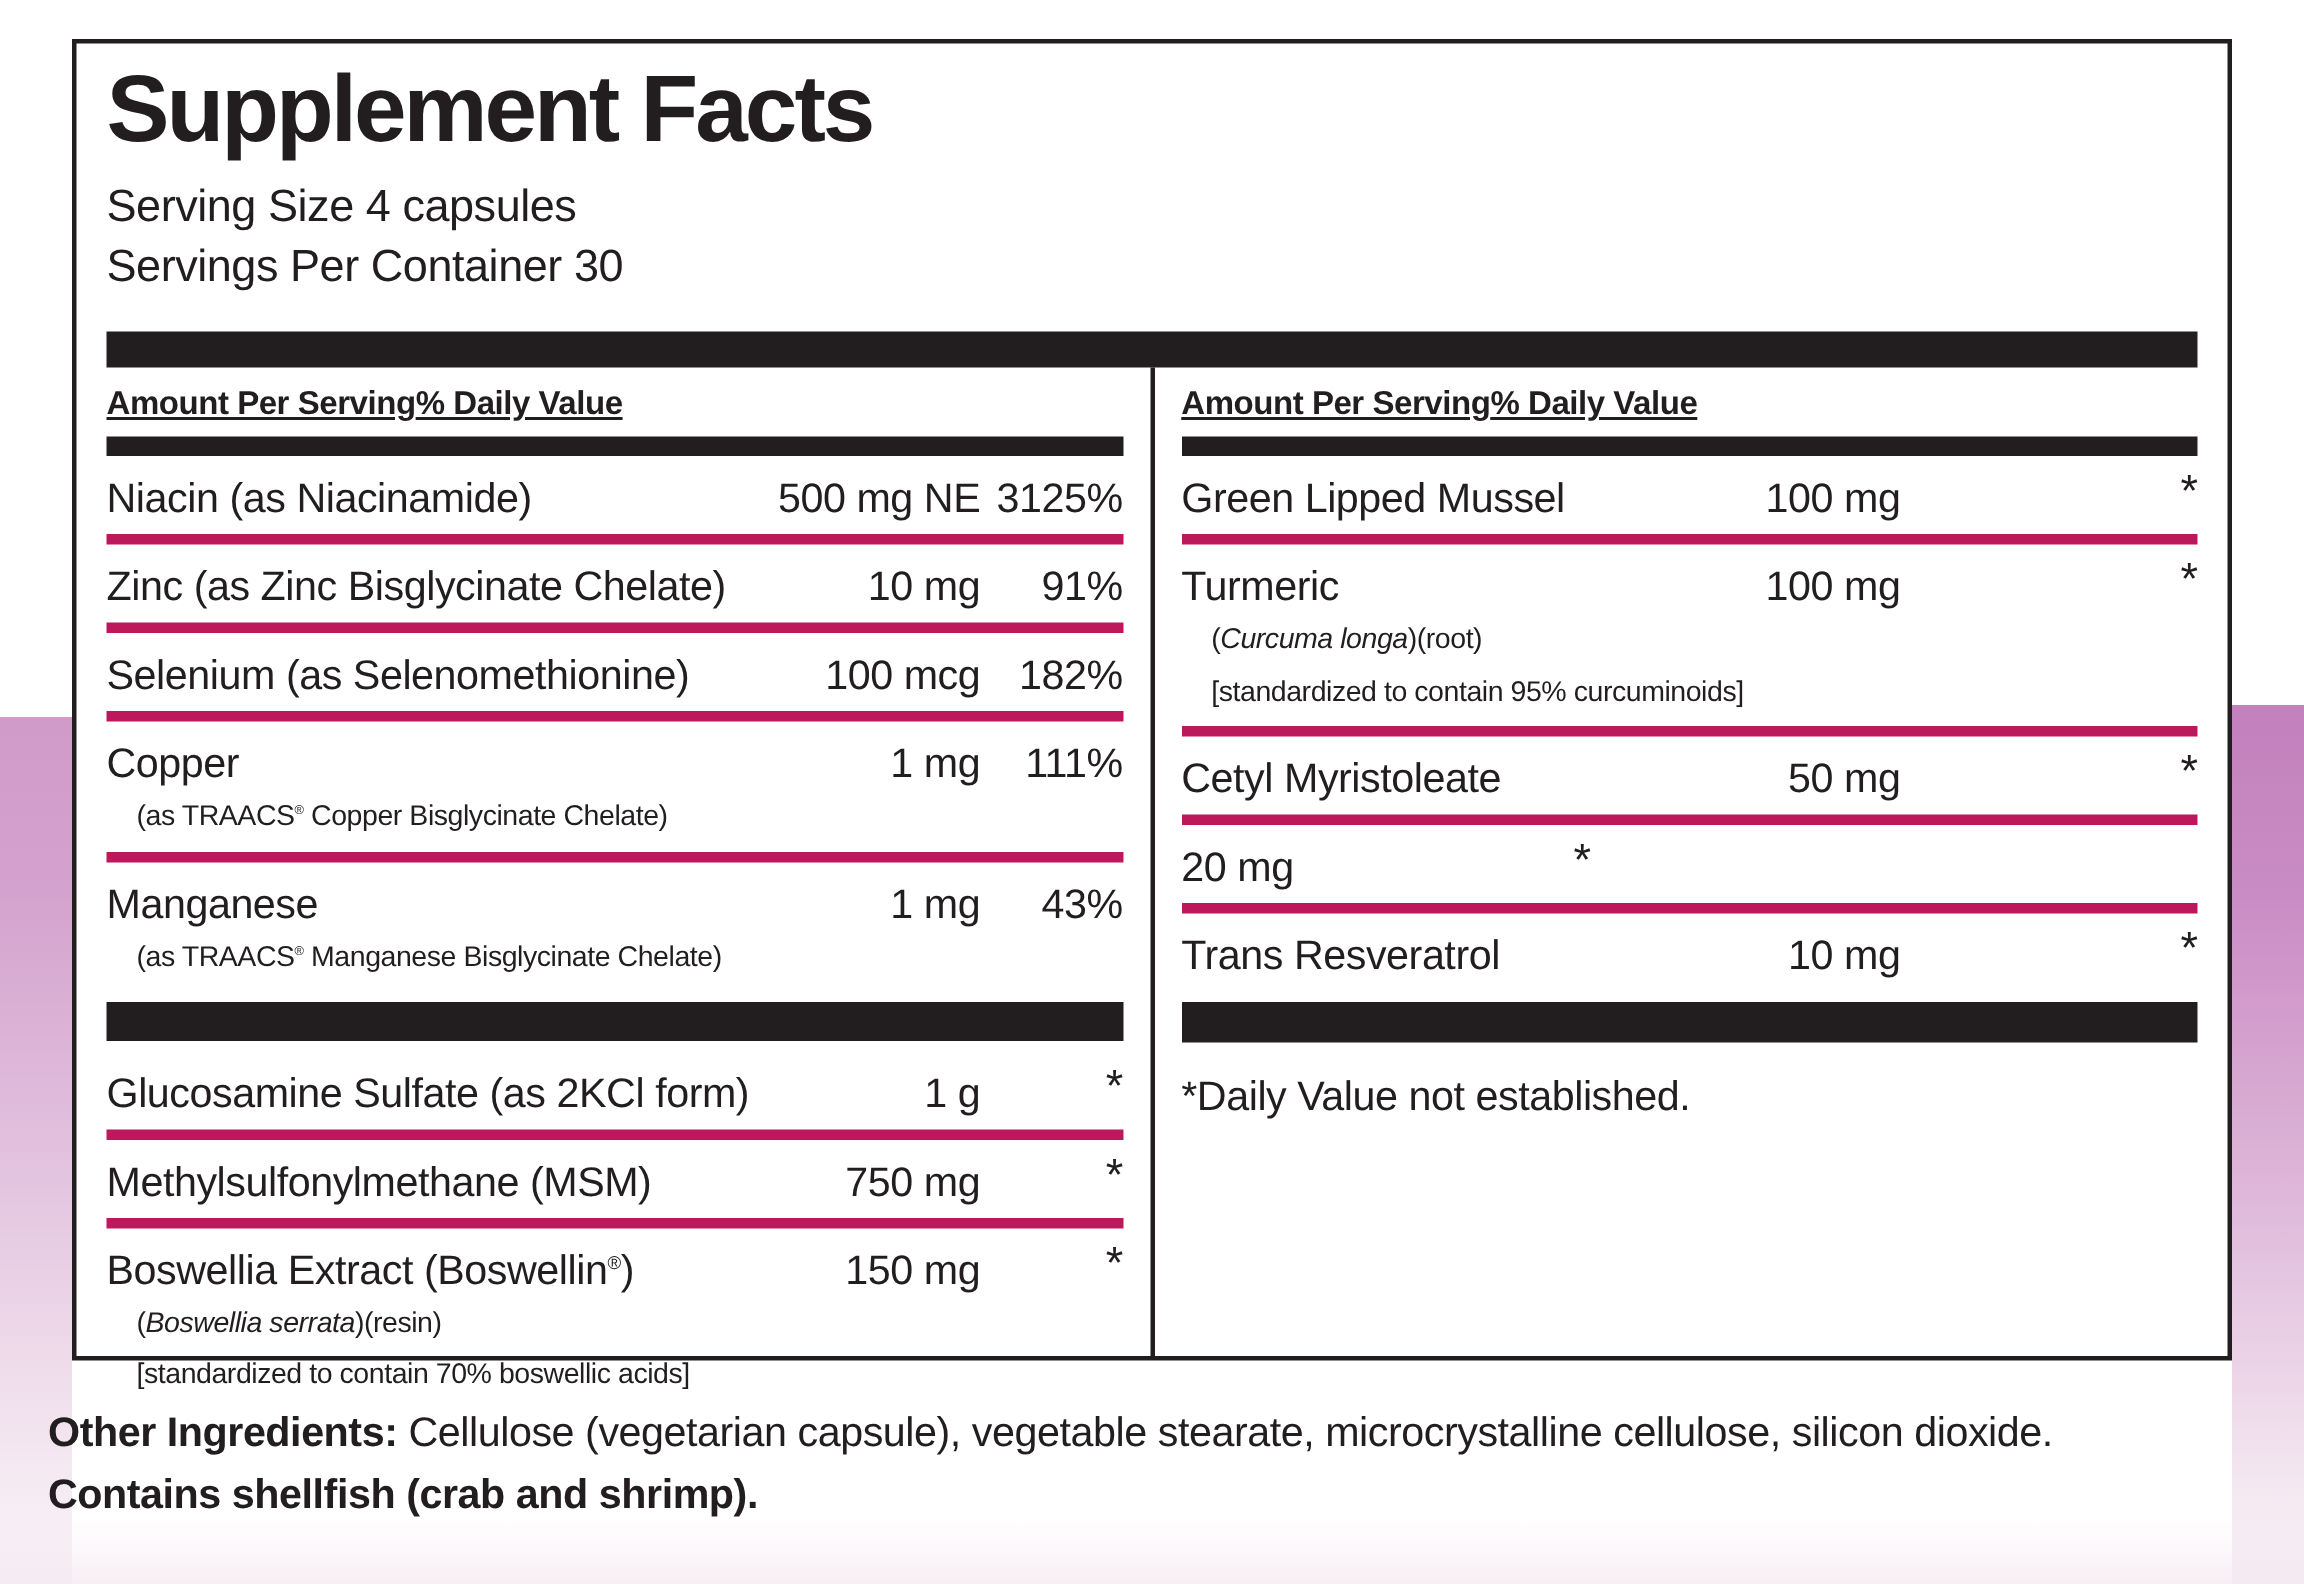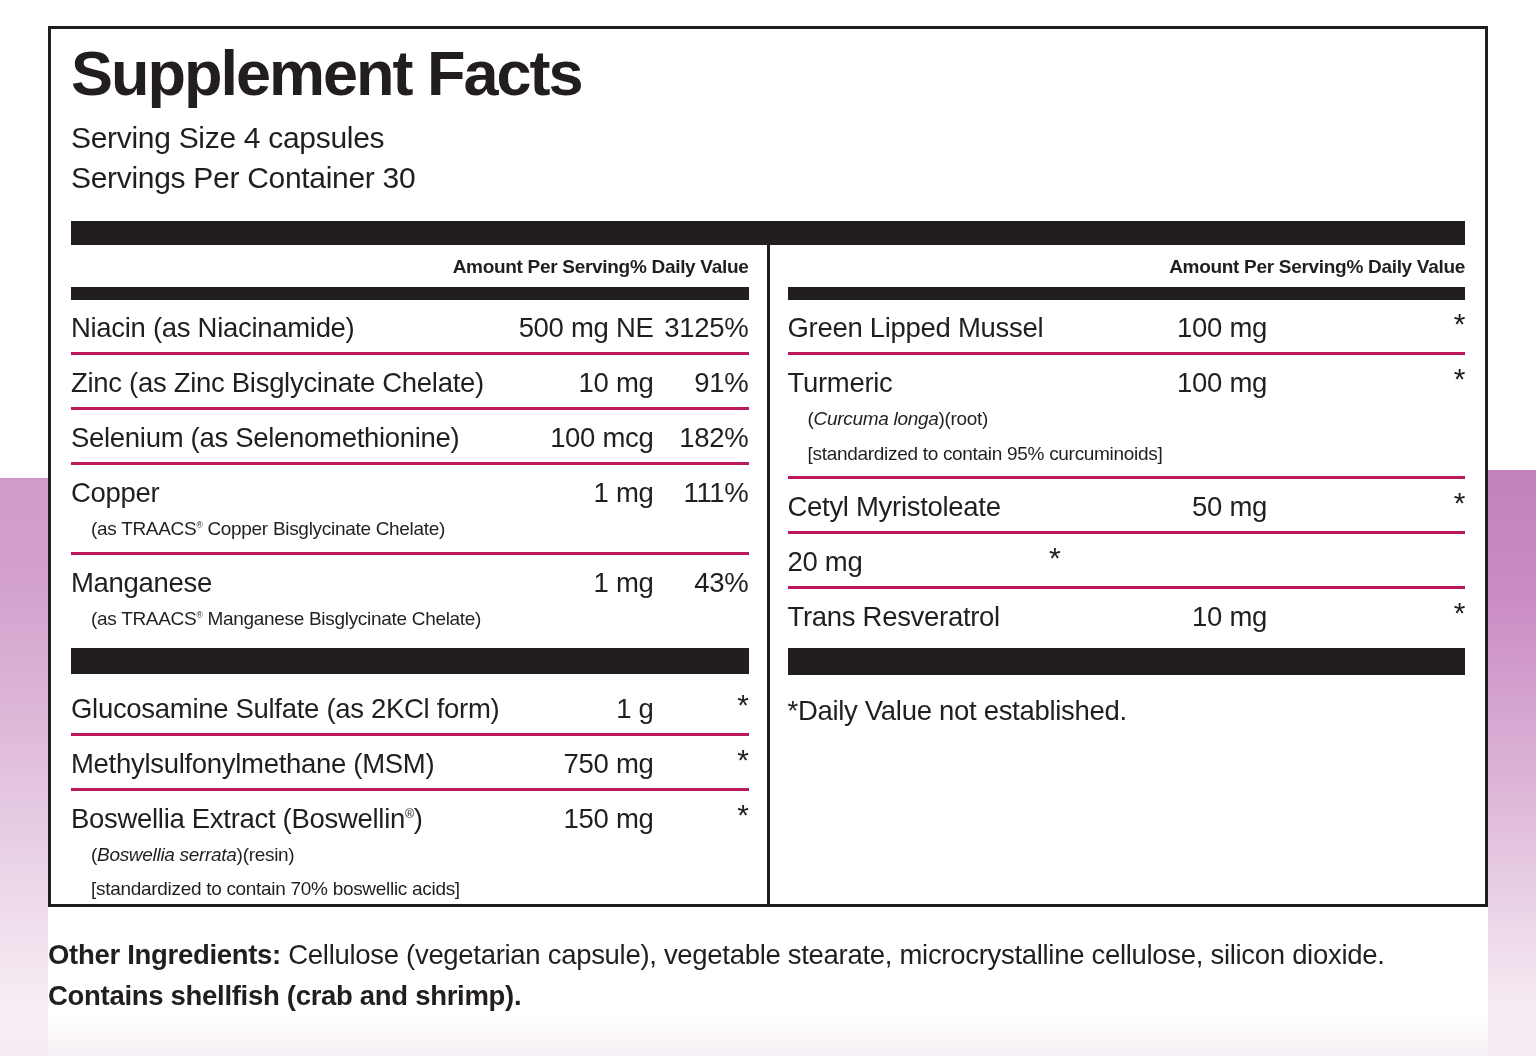"Amount Per Serving" .col-header { font-size: 19px -> 22px; justify-content: flex-end -> flex-start; text-decoration: none -> underline }
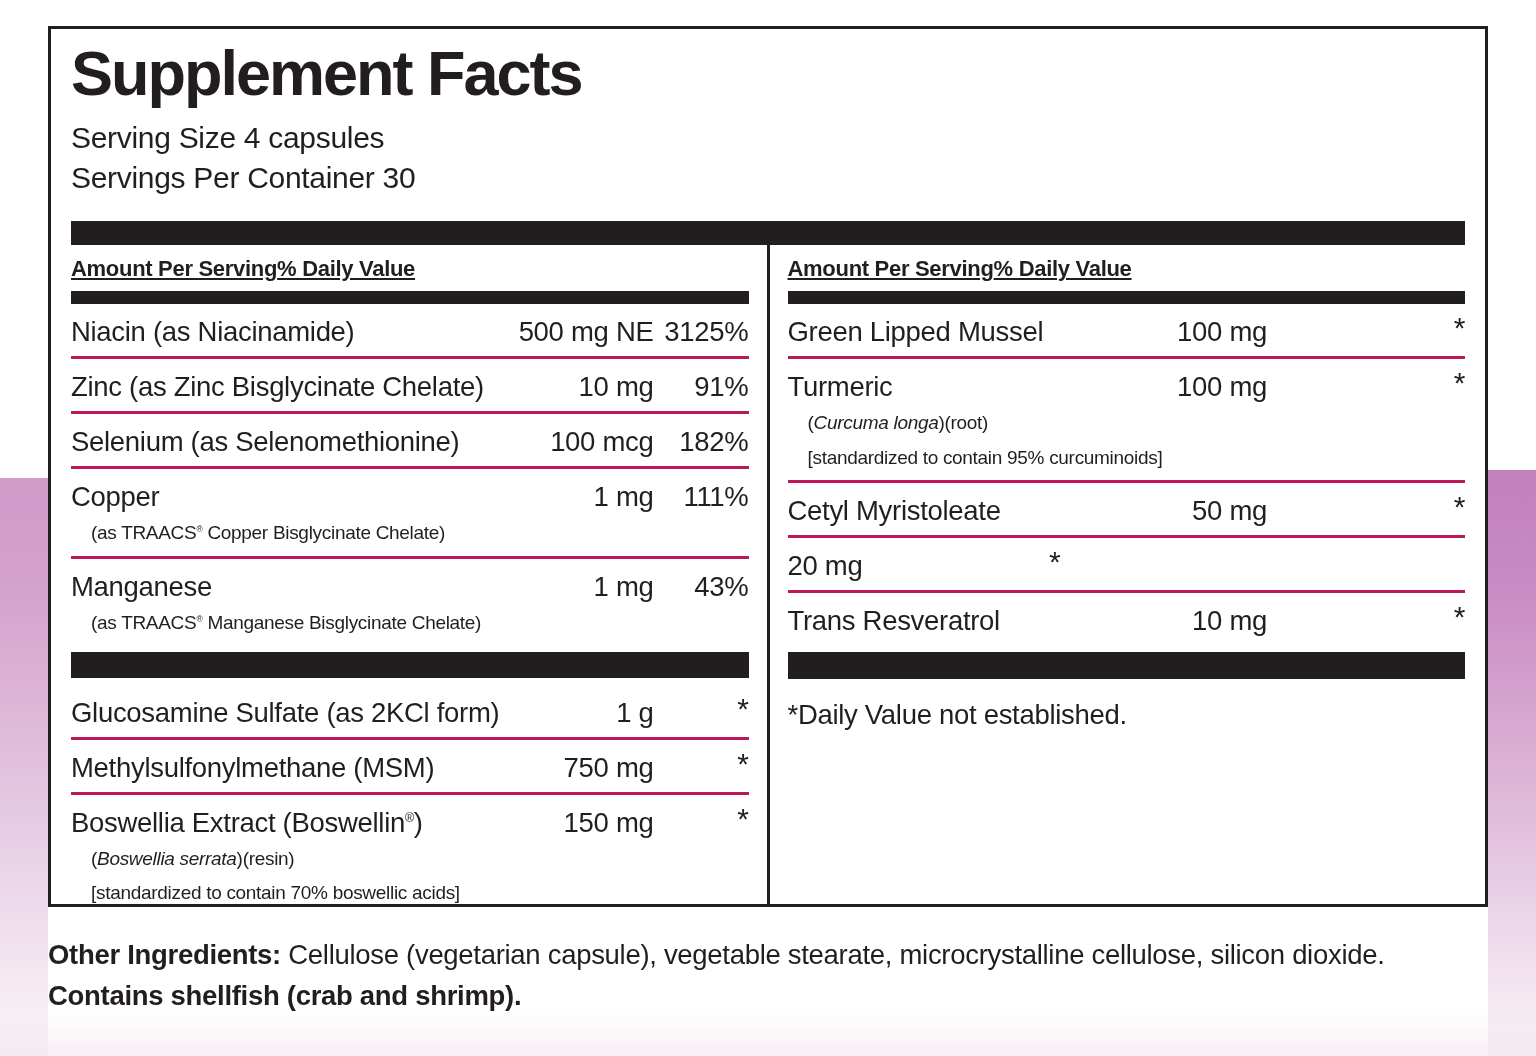"Niacin (as Niacinamide)" .row { border-bottom: 3px solid #be185d -> 7px solid #be185d }
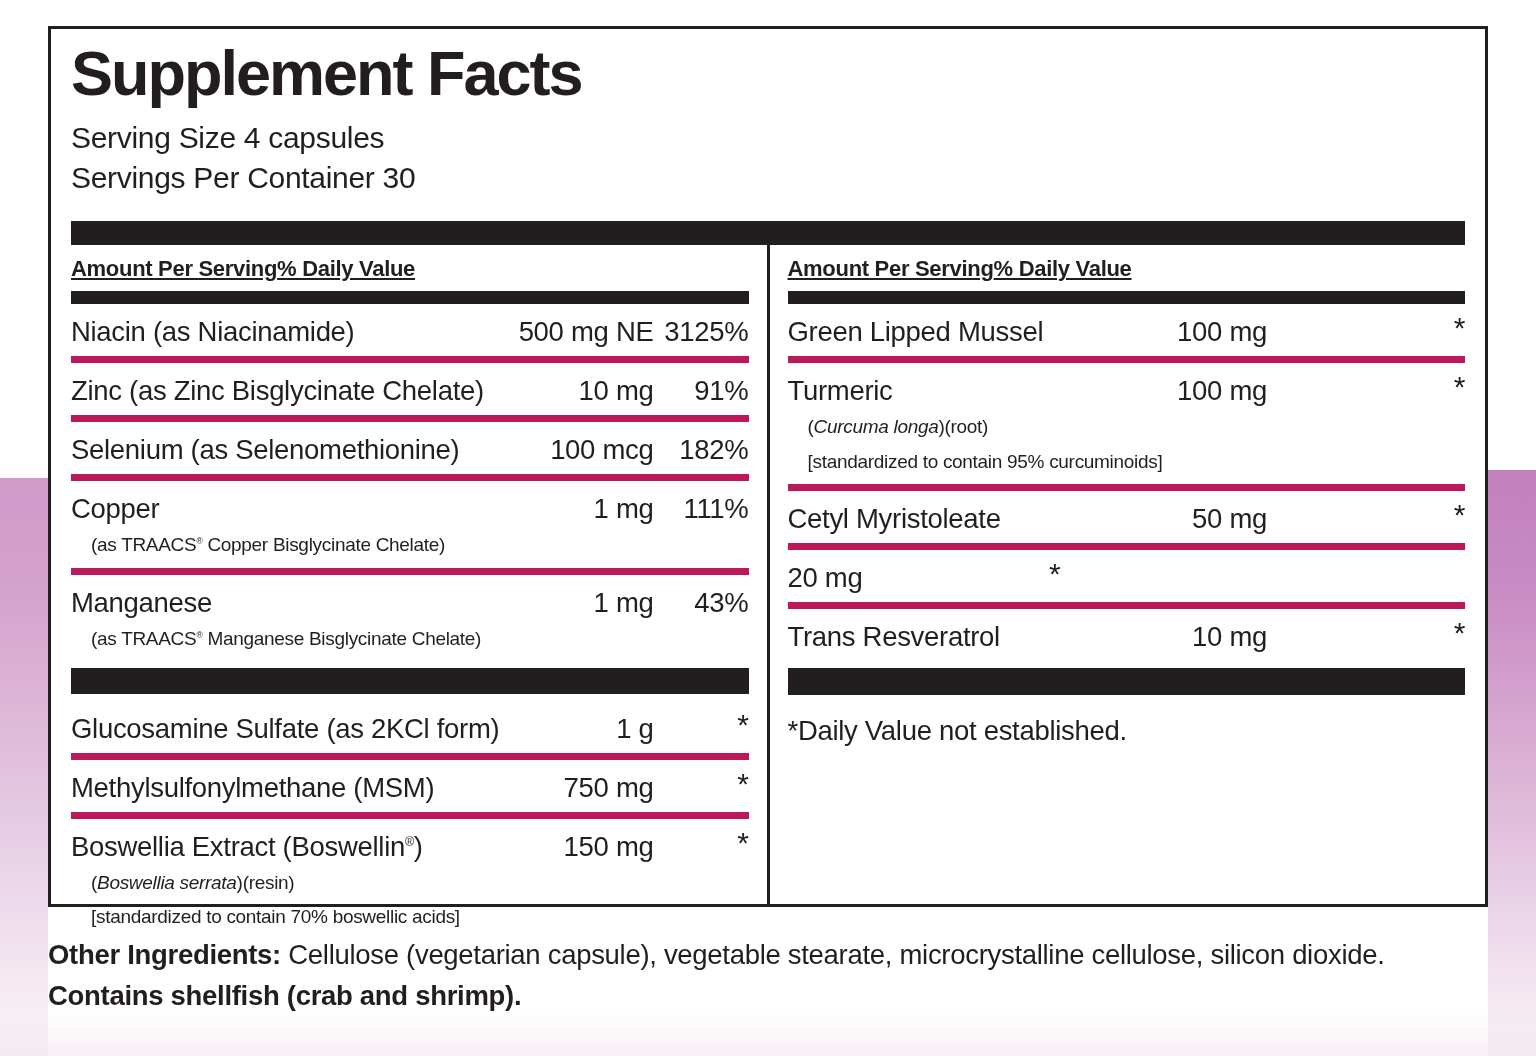"Other Ingredients: Cellulose (vegetarian" .footer { left: 48px -> 32px }
